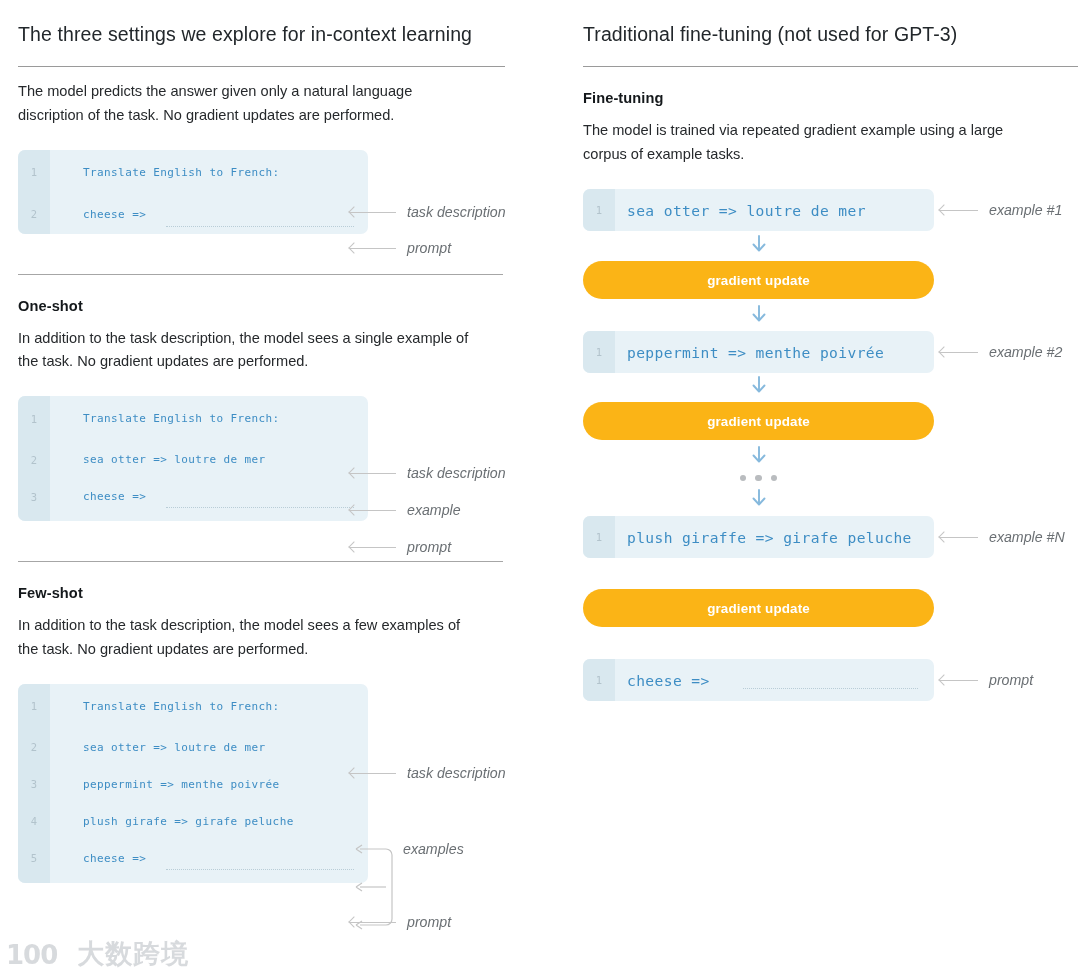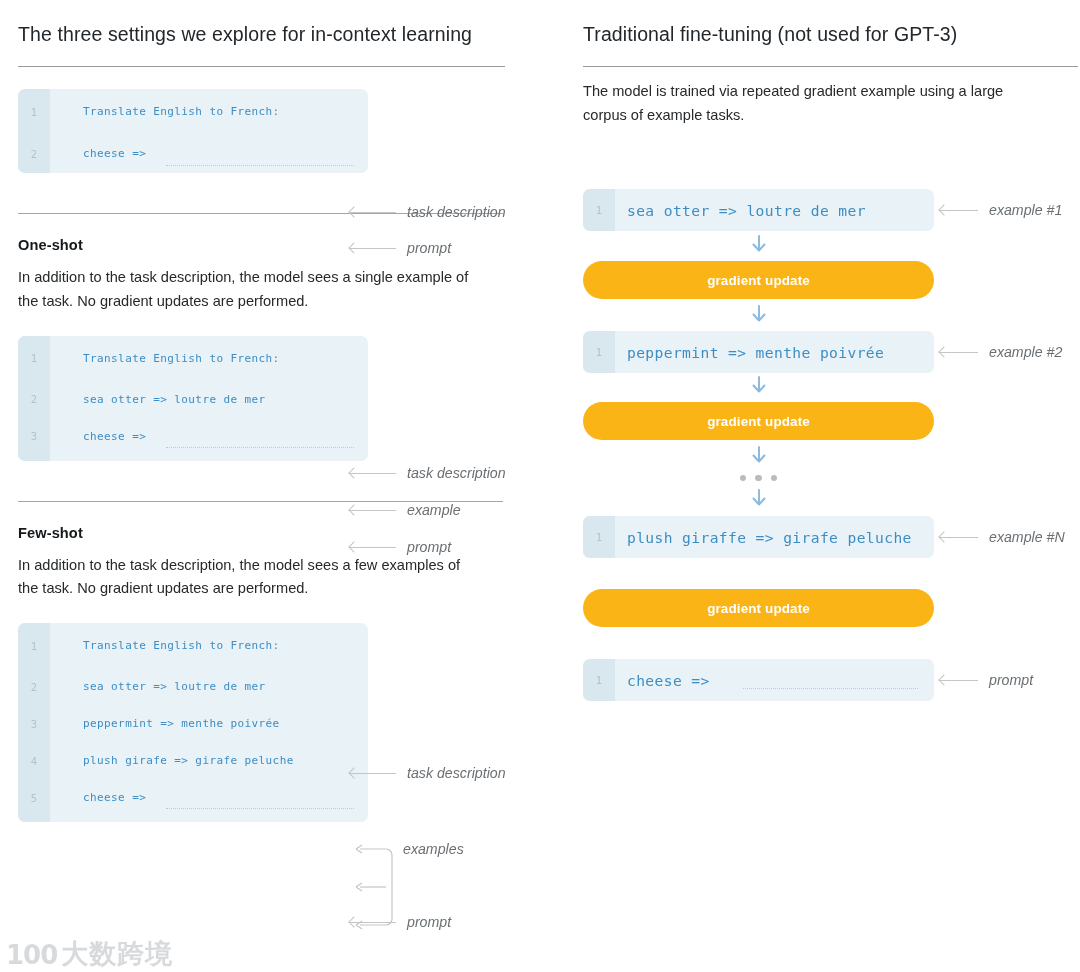"The model predicts the answer" div.sec-body { html: none -> <div>The model predicts the answer given only a natural language discription of the task. No gradient updates are performed.</div> }
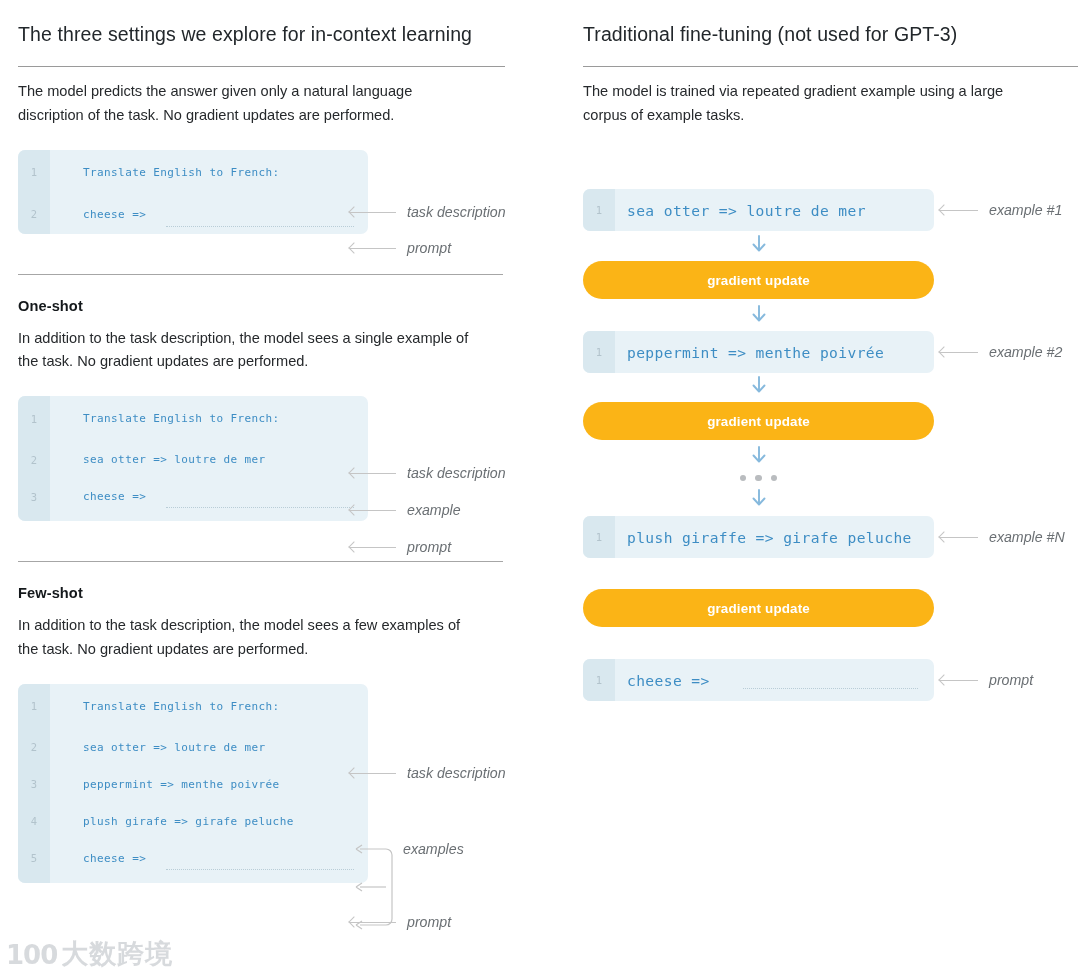"Fine-tuning" div.sec-head { html: none -> <div>Fine-tuning</div> }
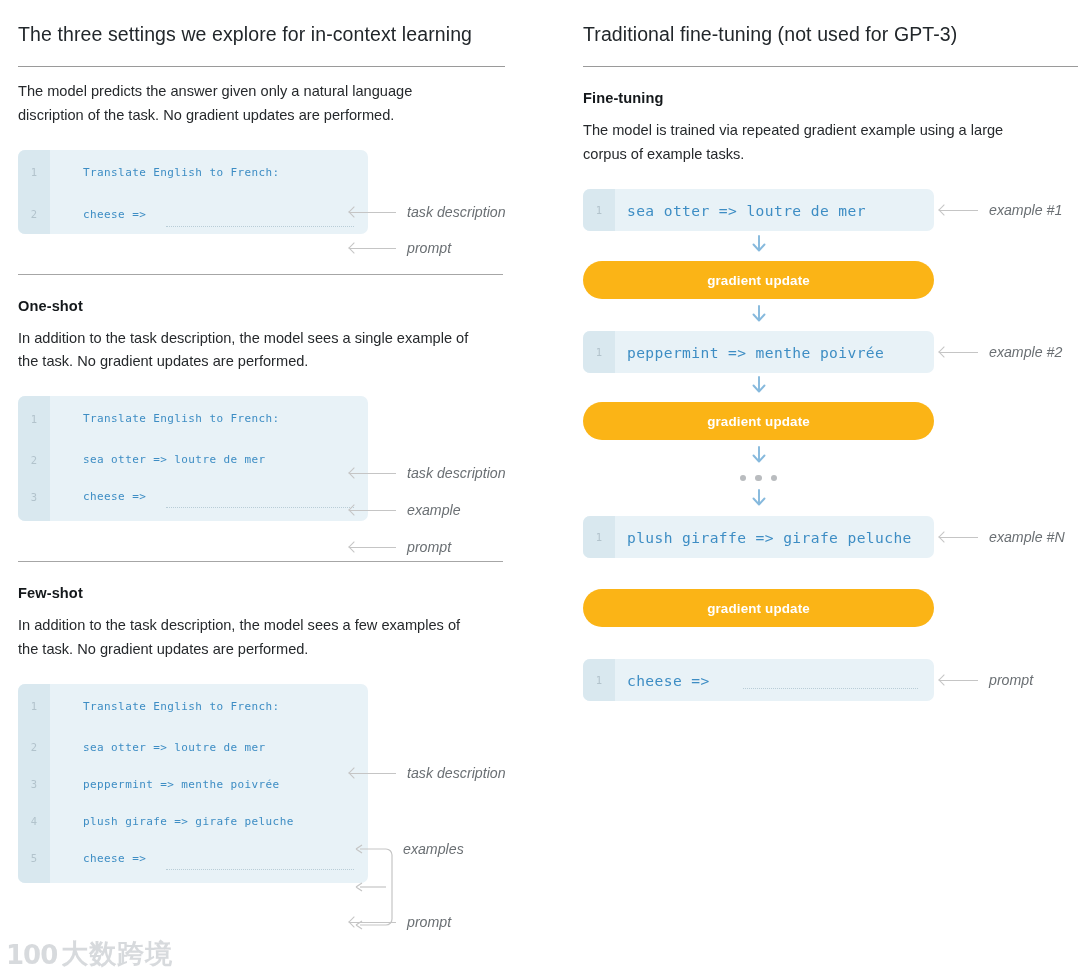"100" .watermark { gap: 4px -> 20px }
